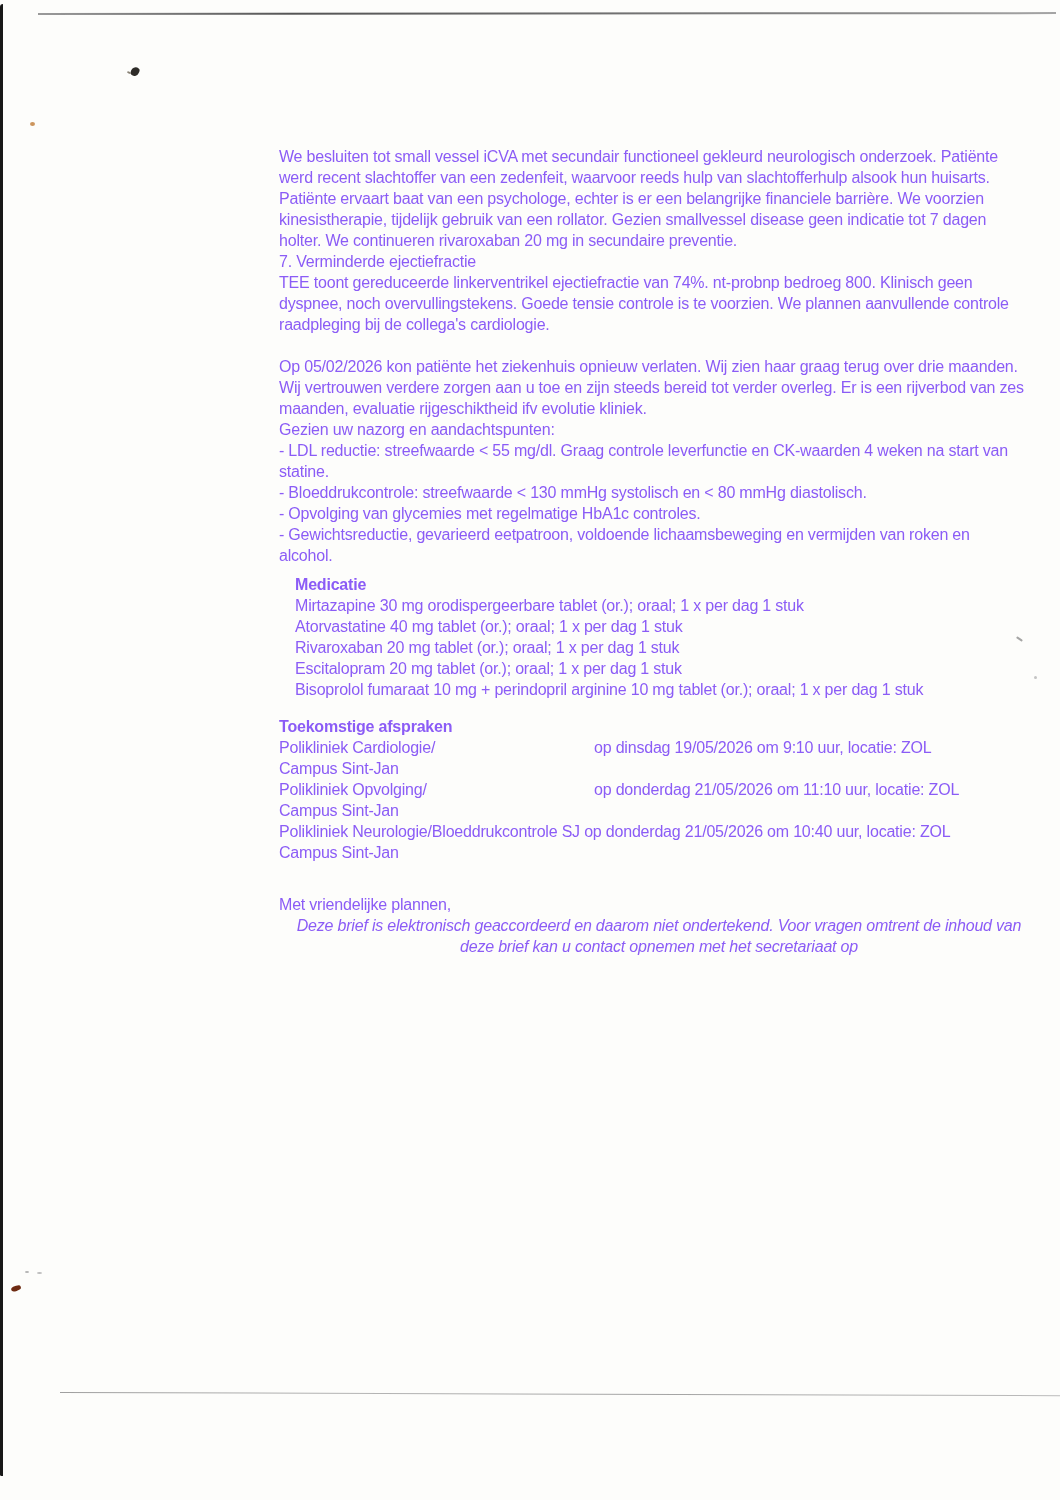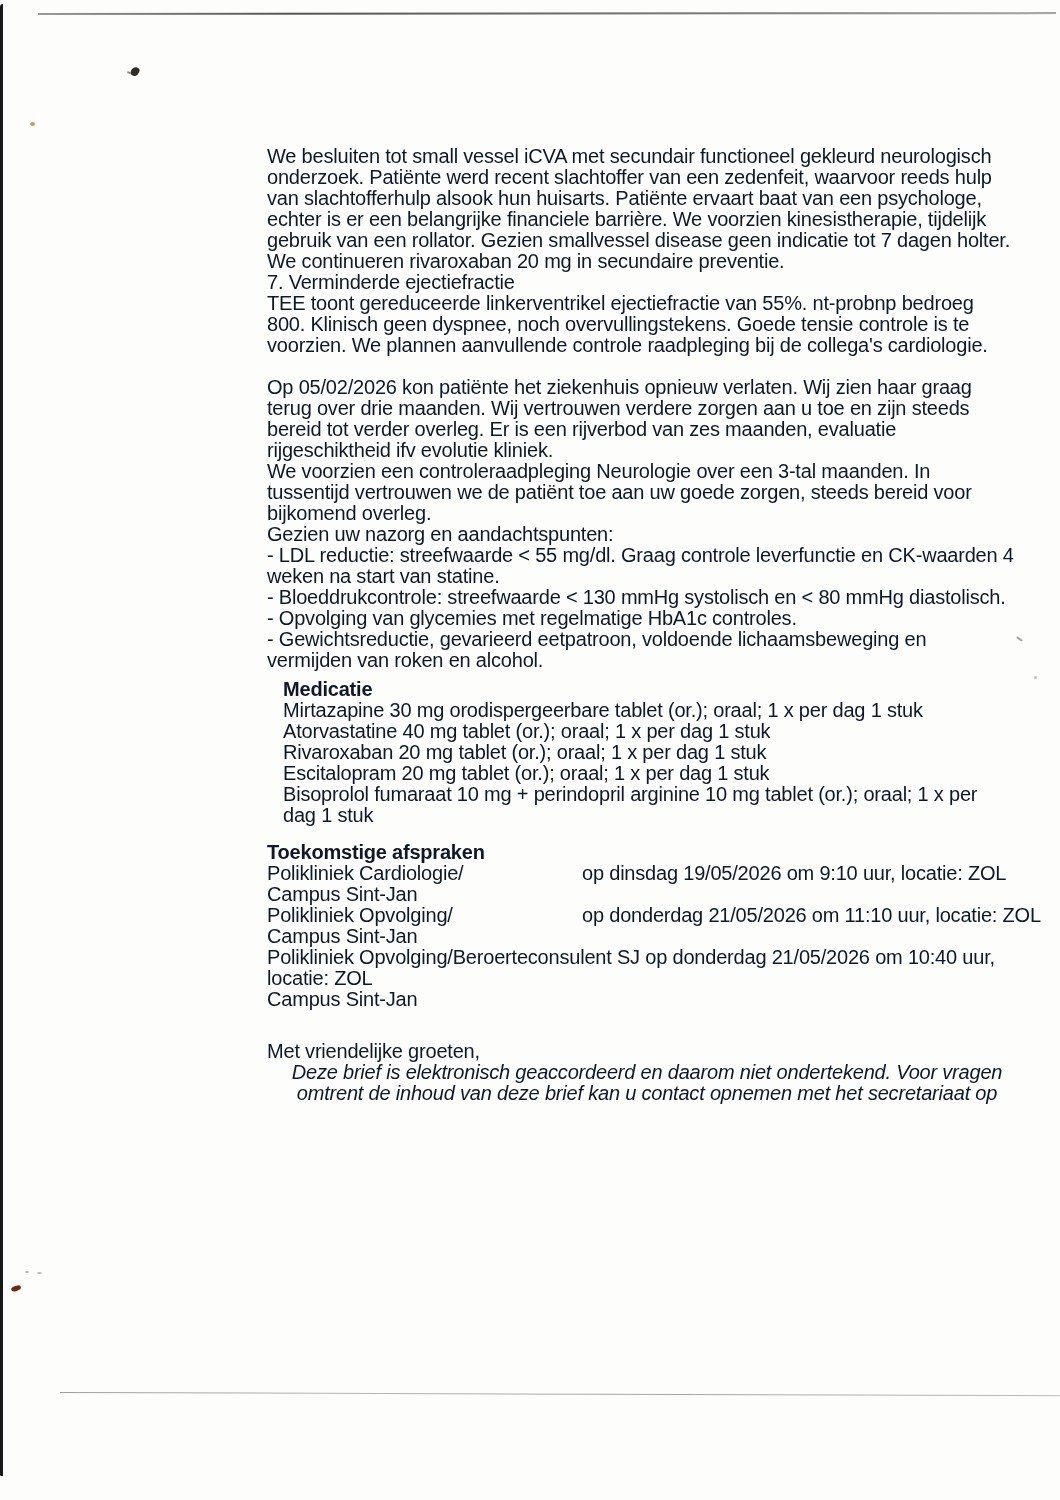"We besluiten tot small vessel" .content { color: #0f172a -> #8b5cf6; font-size: 20px -> 16px; left: 267px -> 279px }
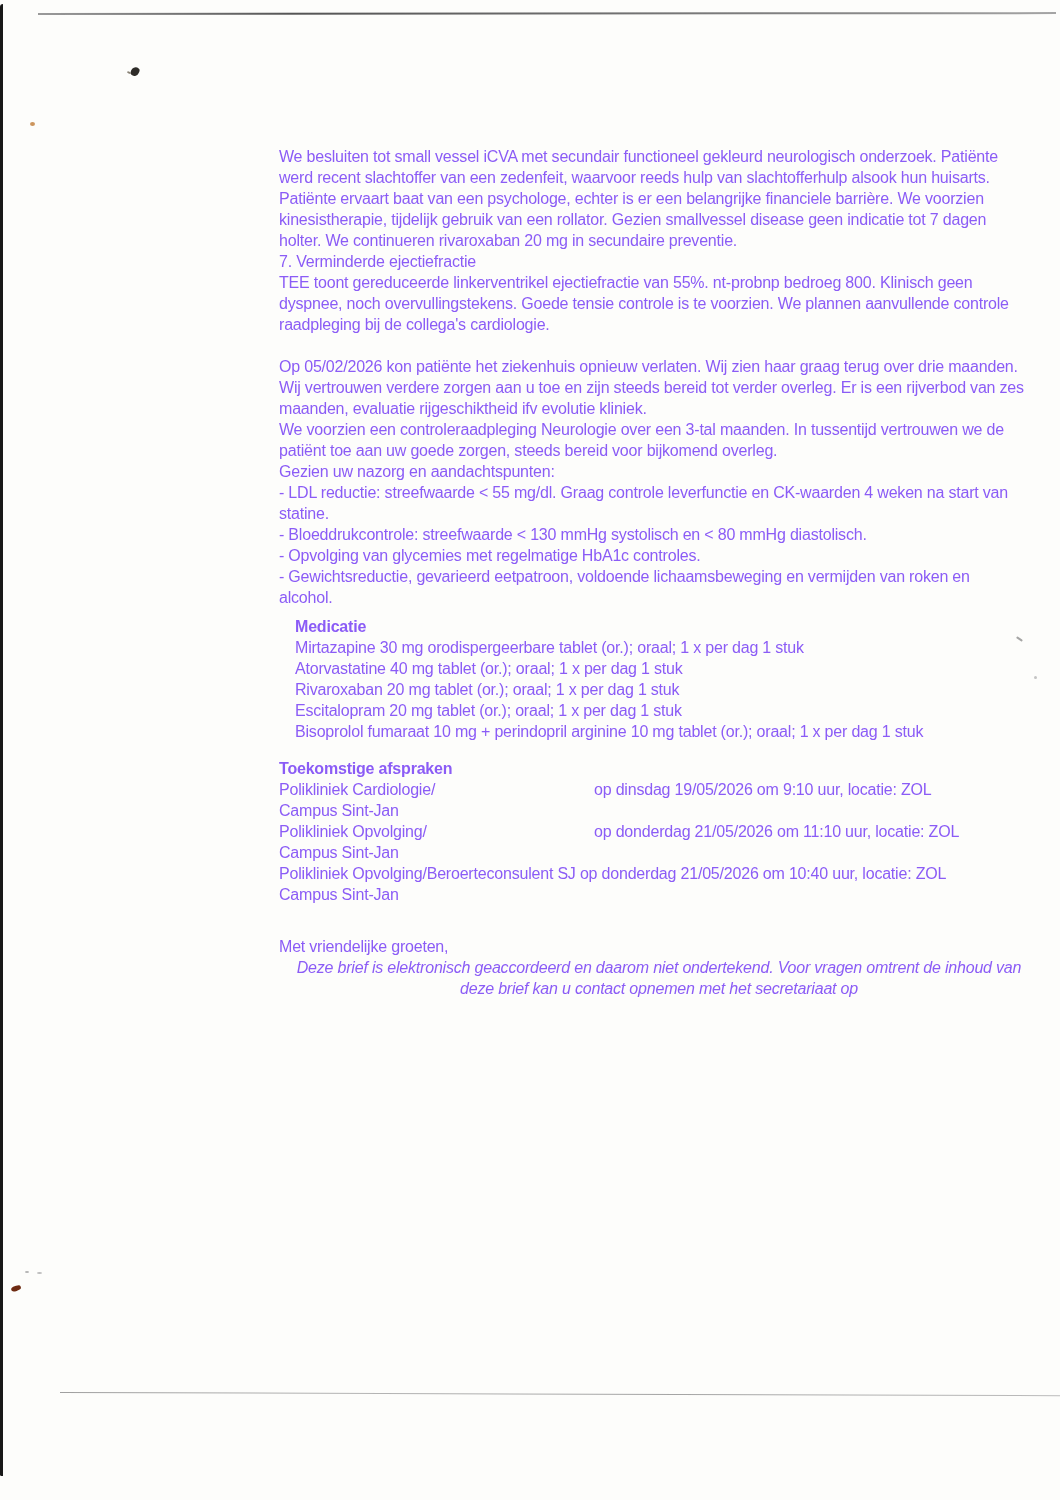"TEE toont gereduceerde linkerventrikel" p { text: 55% -> 74% }
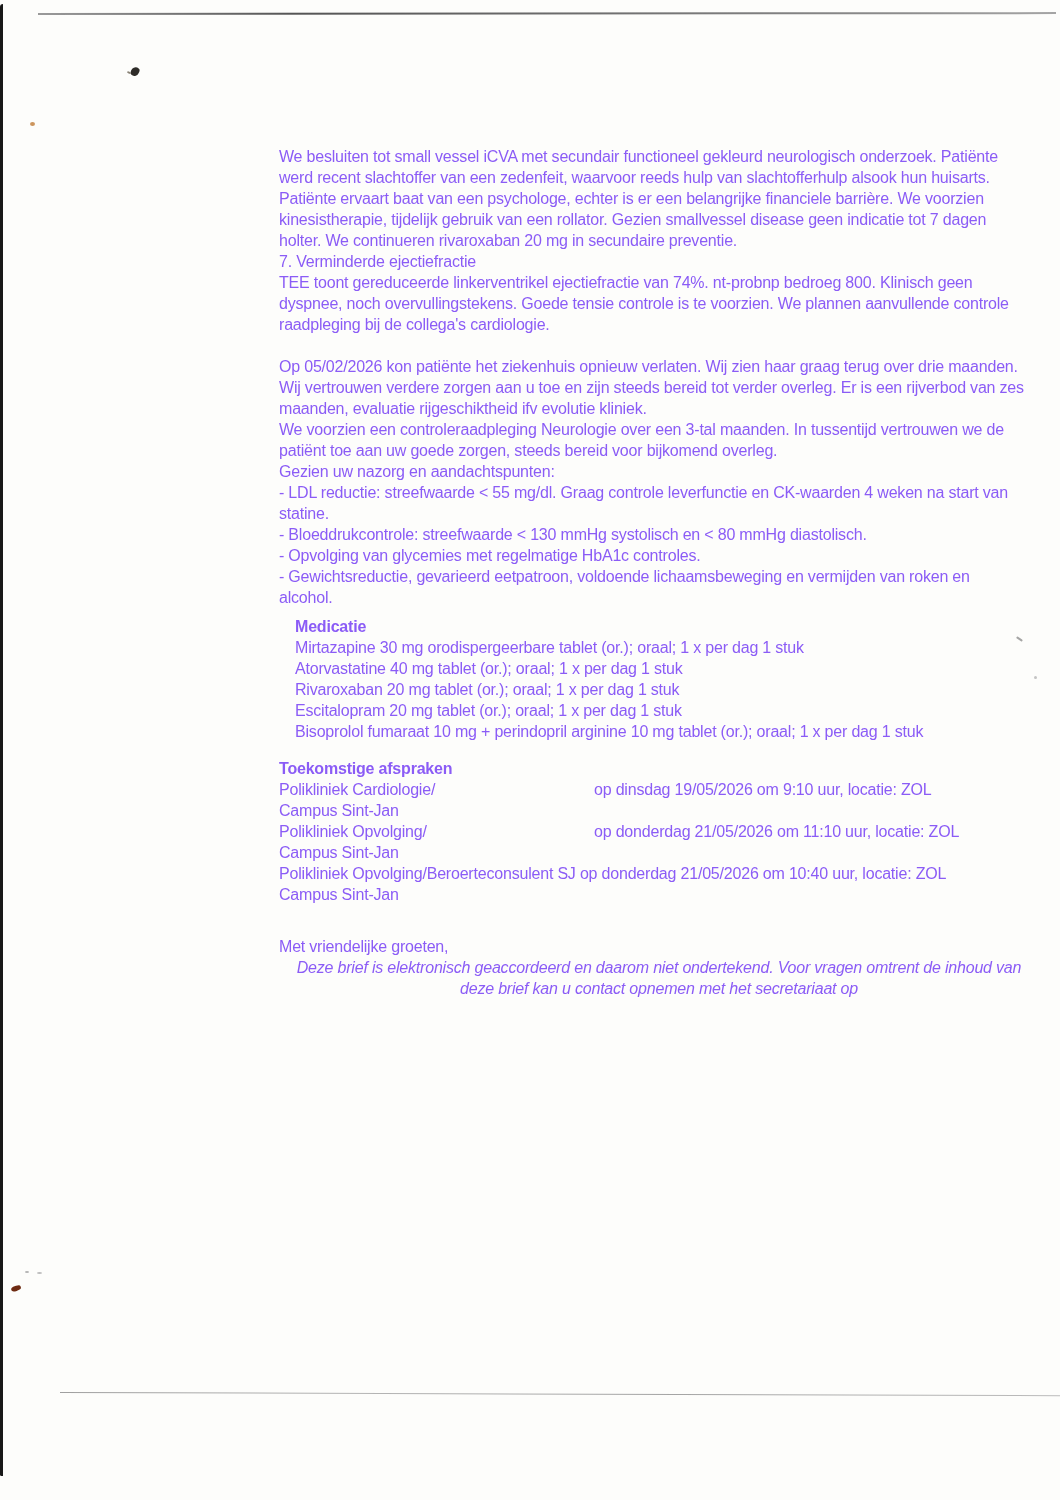"We voorzien een controleraadpleging" p.p-followup { html: <p>We voorzien een controleraadpleging Neurologie over een 3-tal maanden. In tussentijd vertrouwen we de patiënt toe aan uw goede zorgen, steeds bereid voor bijkomend overleg.</p> -> none }
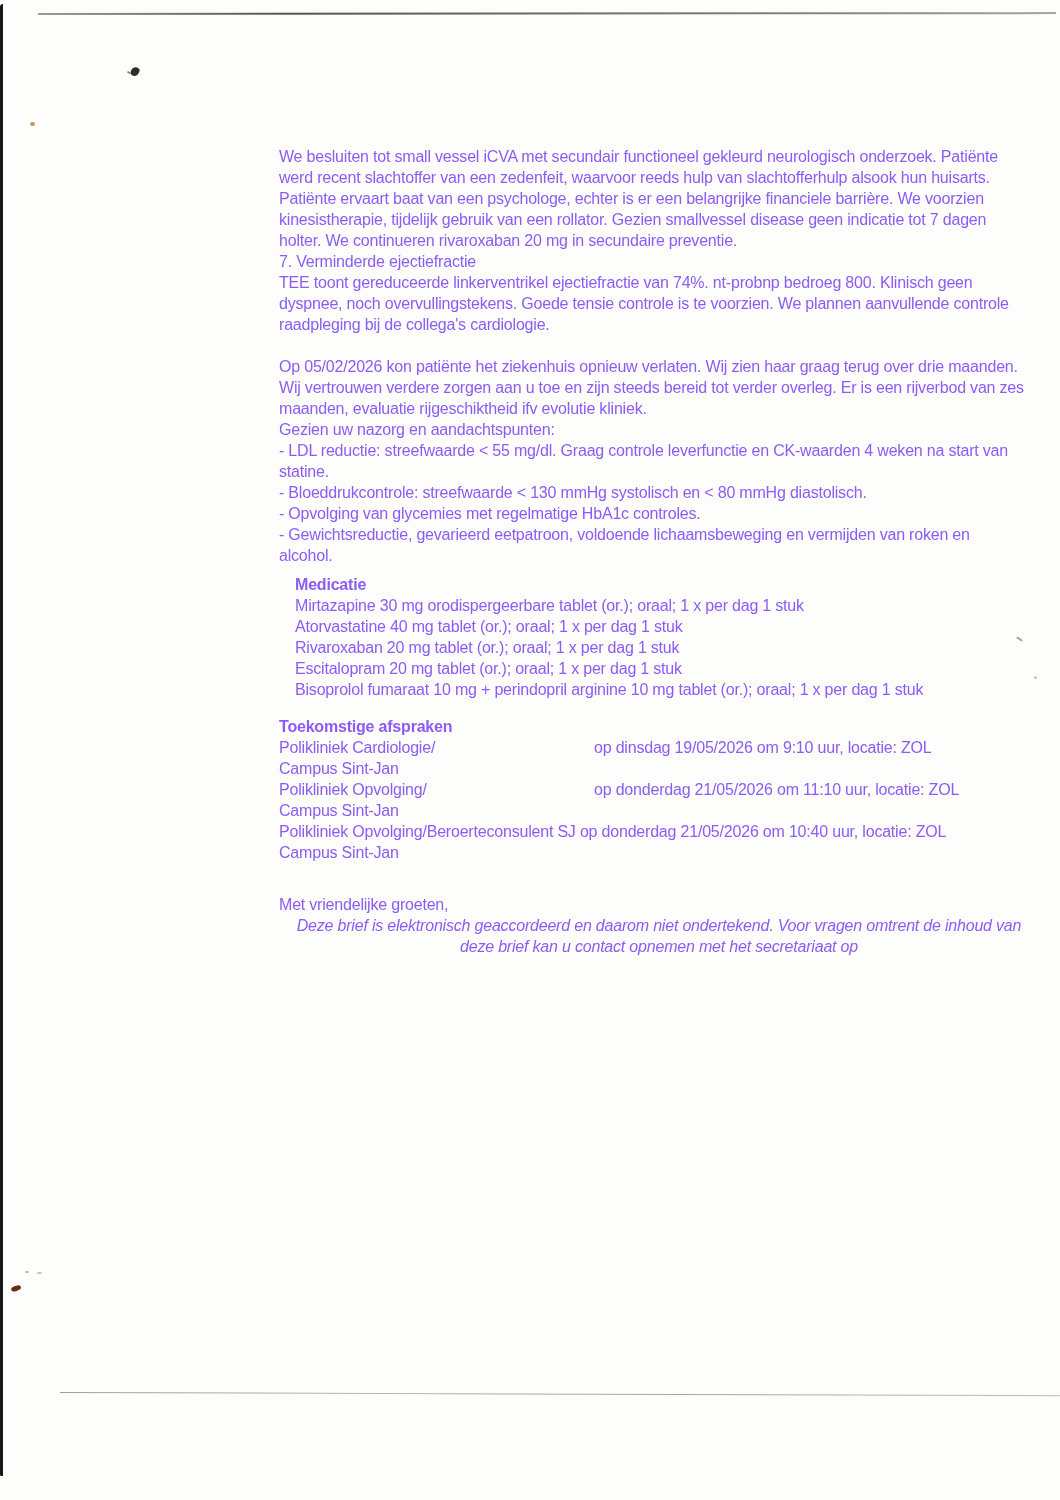"Polikliniek Opvolging/Beroerteconsulent" span { text: Opvolging/Beroerteconsulent -> Neurologie/Bloeddrukcontrole }
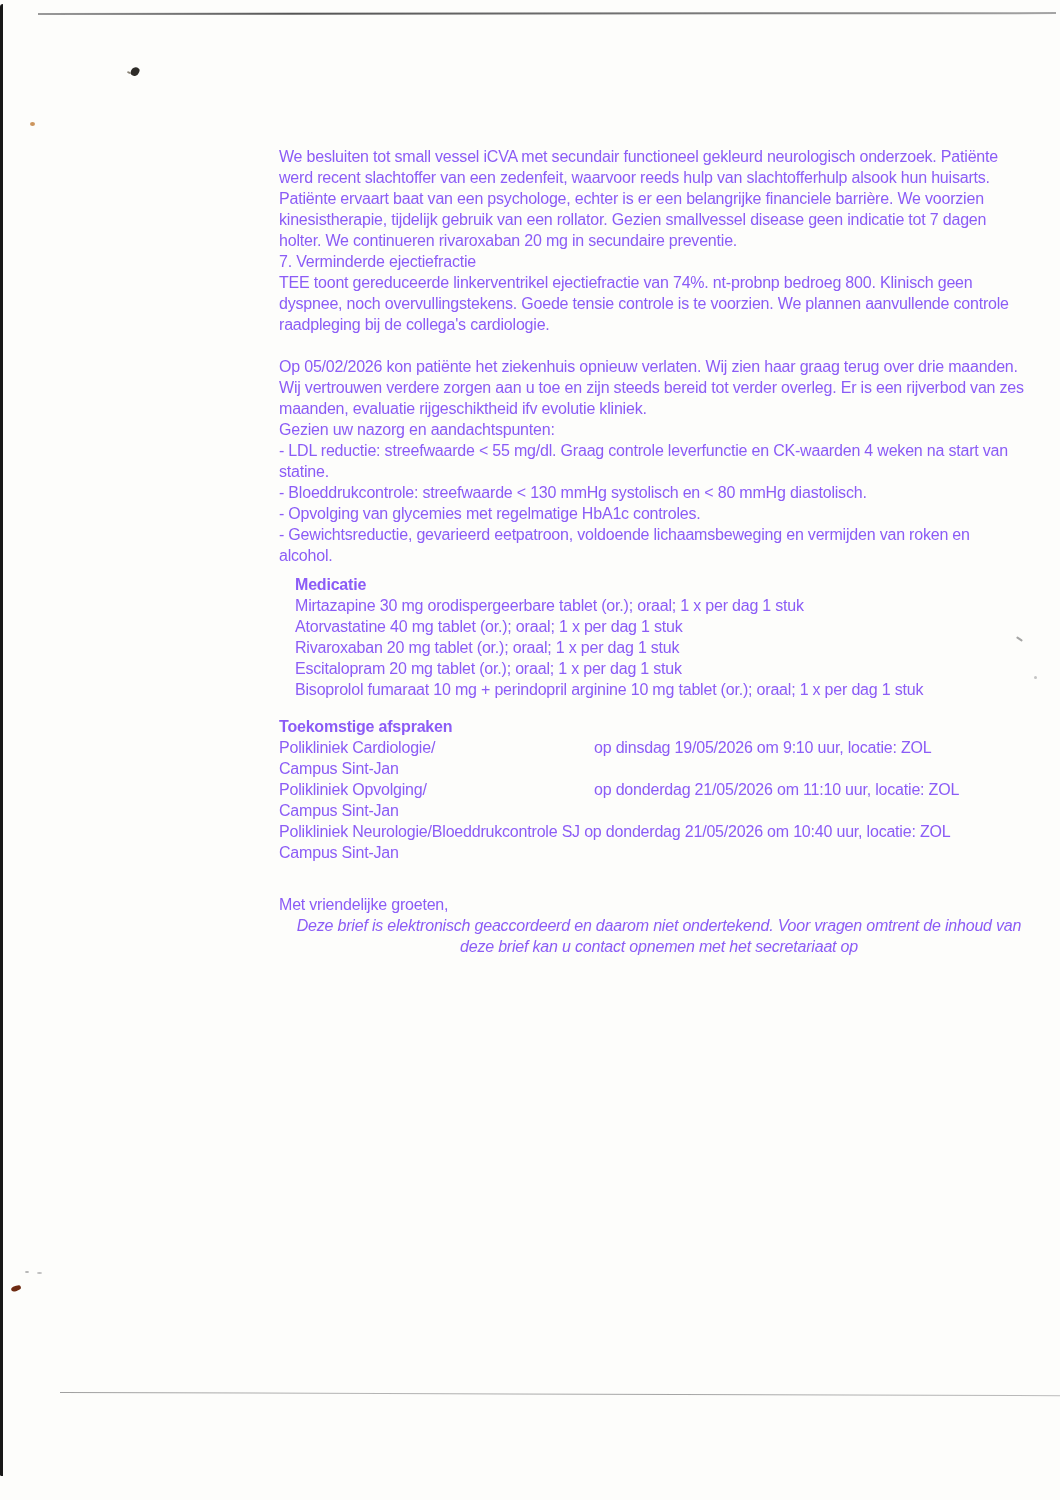"Met vriendelijke groeten," p.closing { text: groeten -> plannen }
